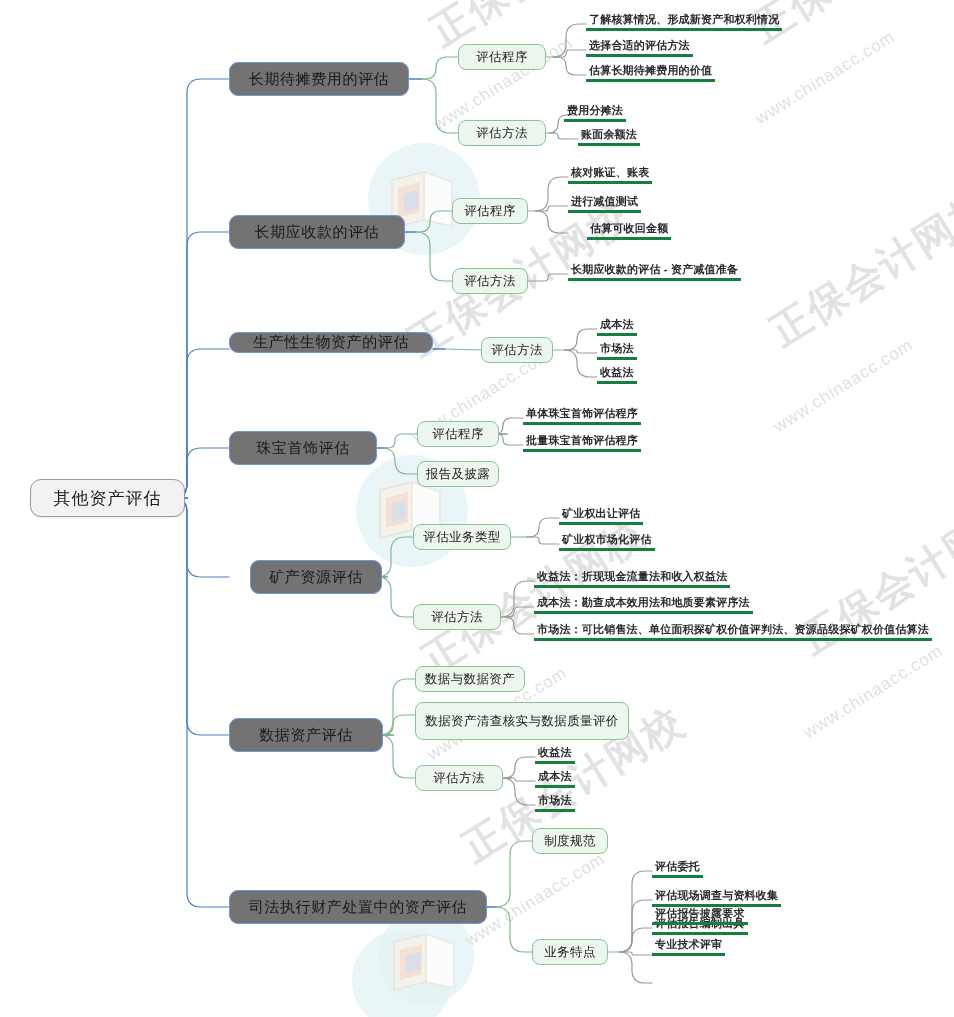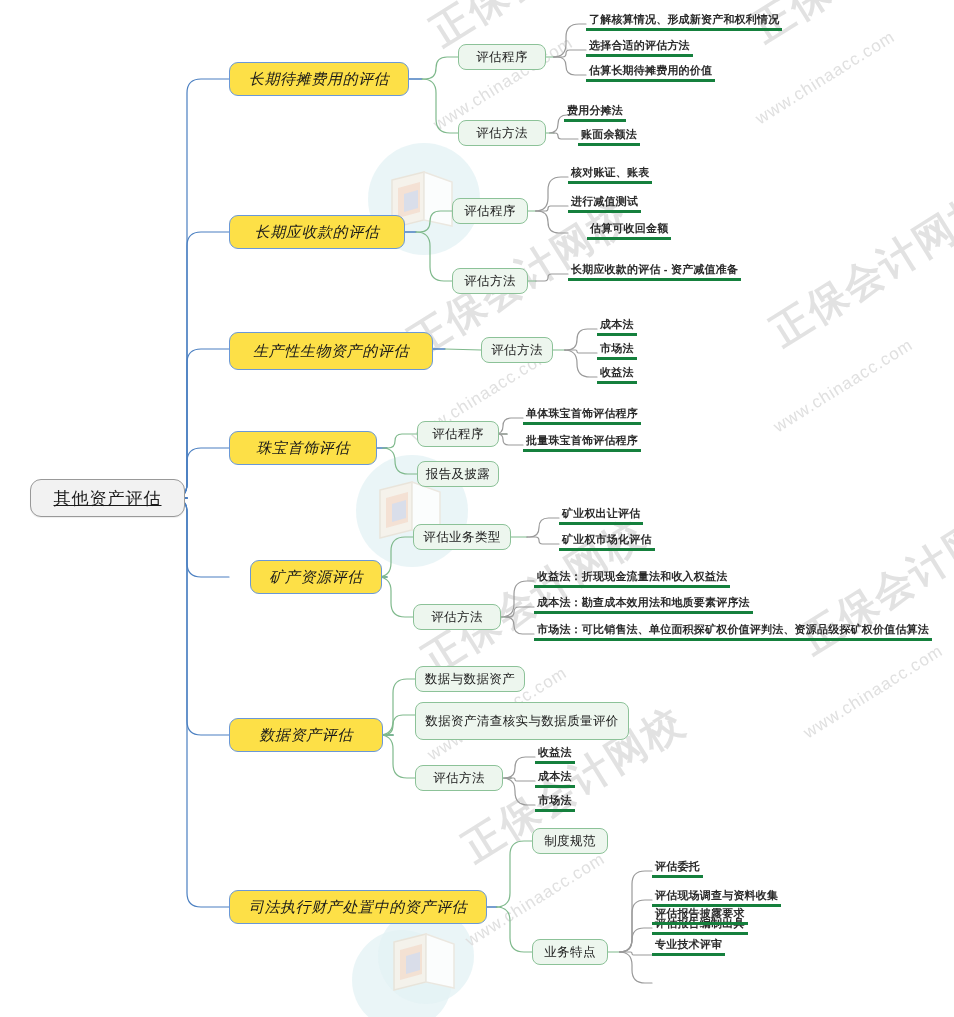"长期待摊费用的评估" .node.l1 { background: #fde047 -> #737373; font-style: italic -> none }
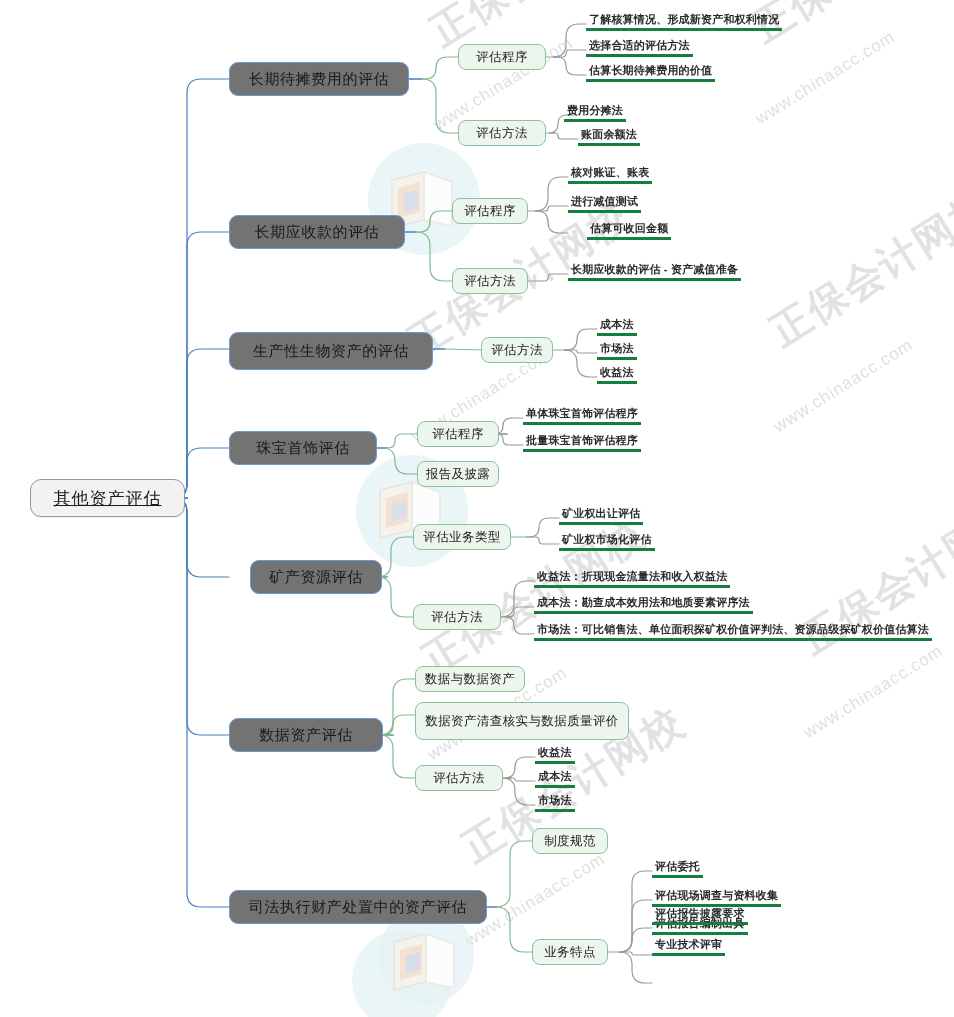"生产性生物资产的评估" div.node { height: 38px -> 21px }
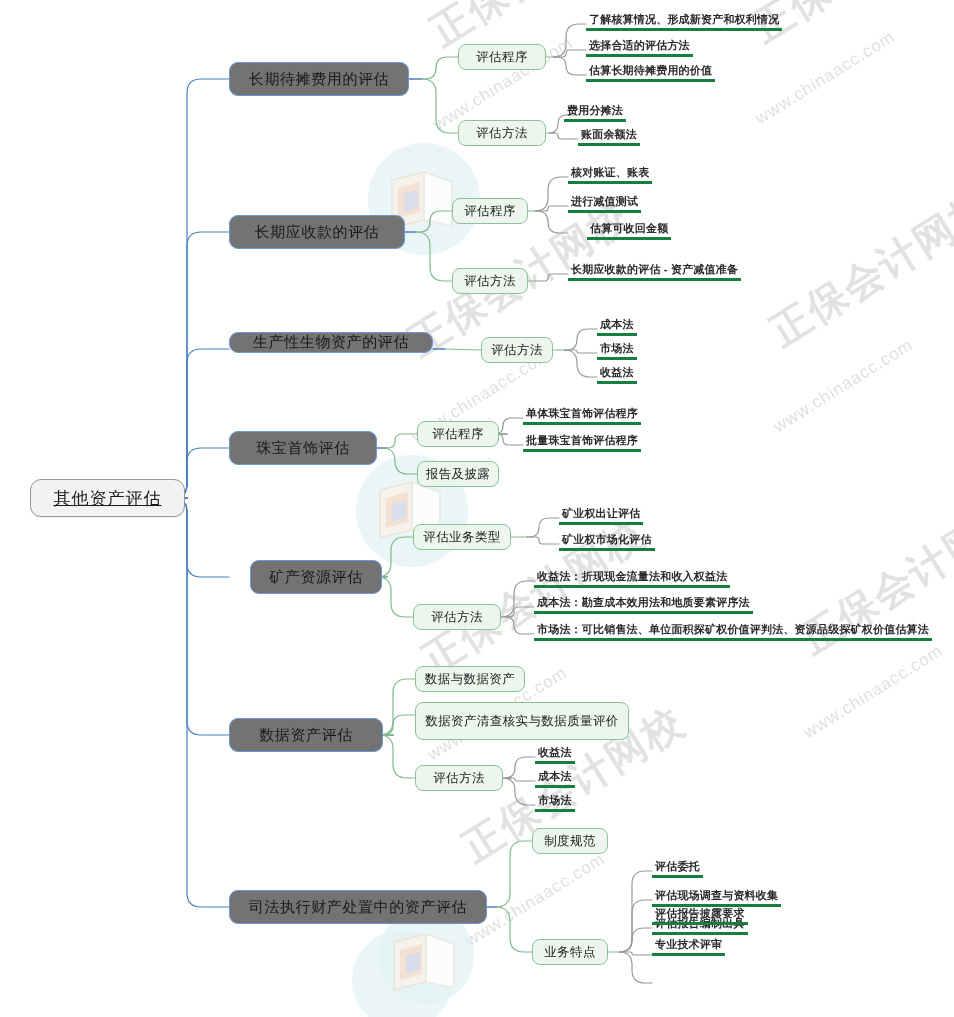"其他资产评估" .node.root { text-decoration: underline -> none }
